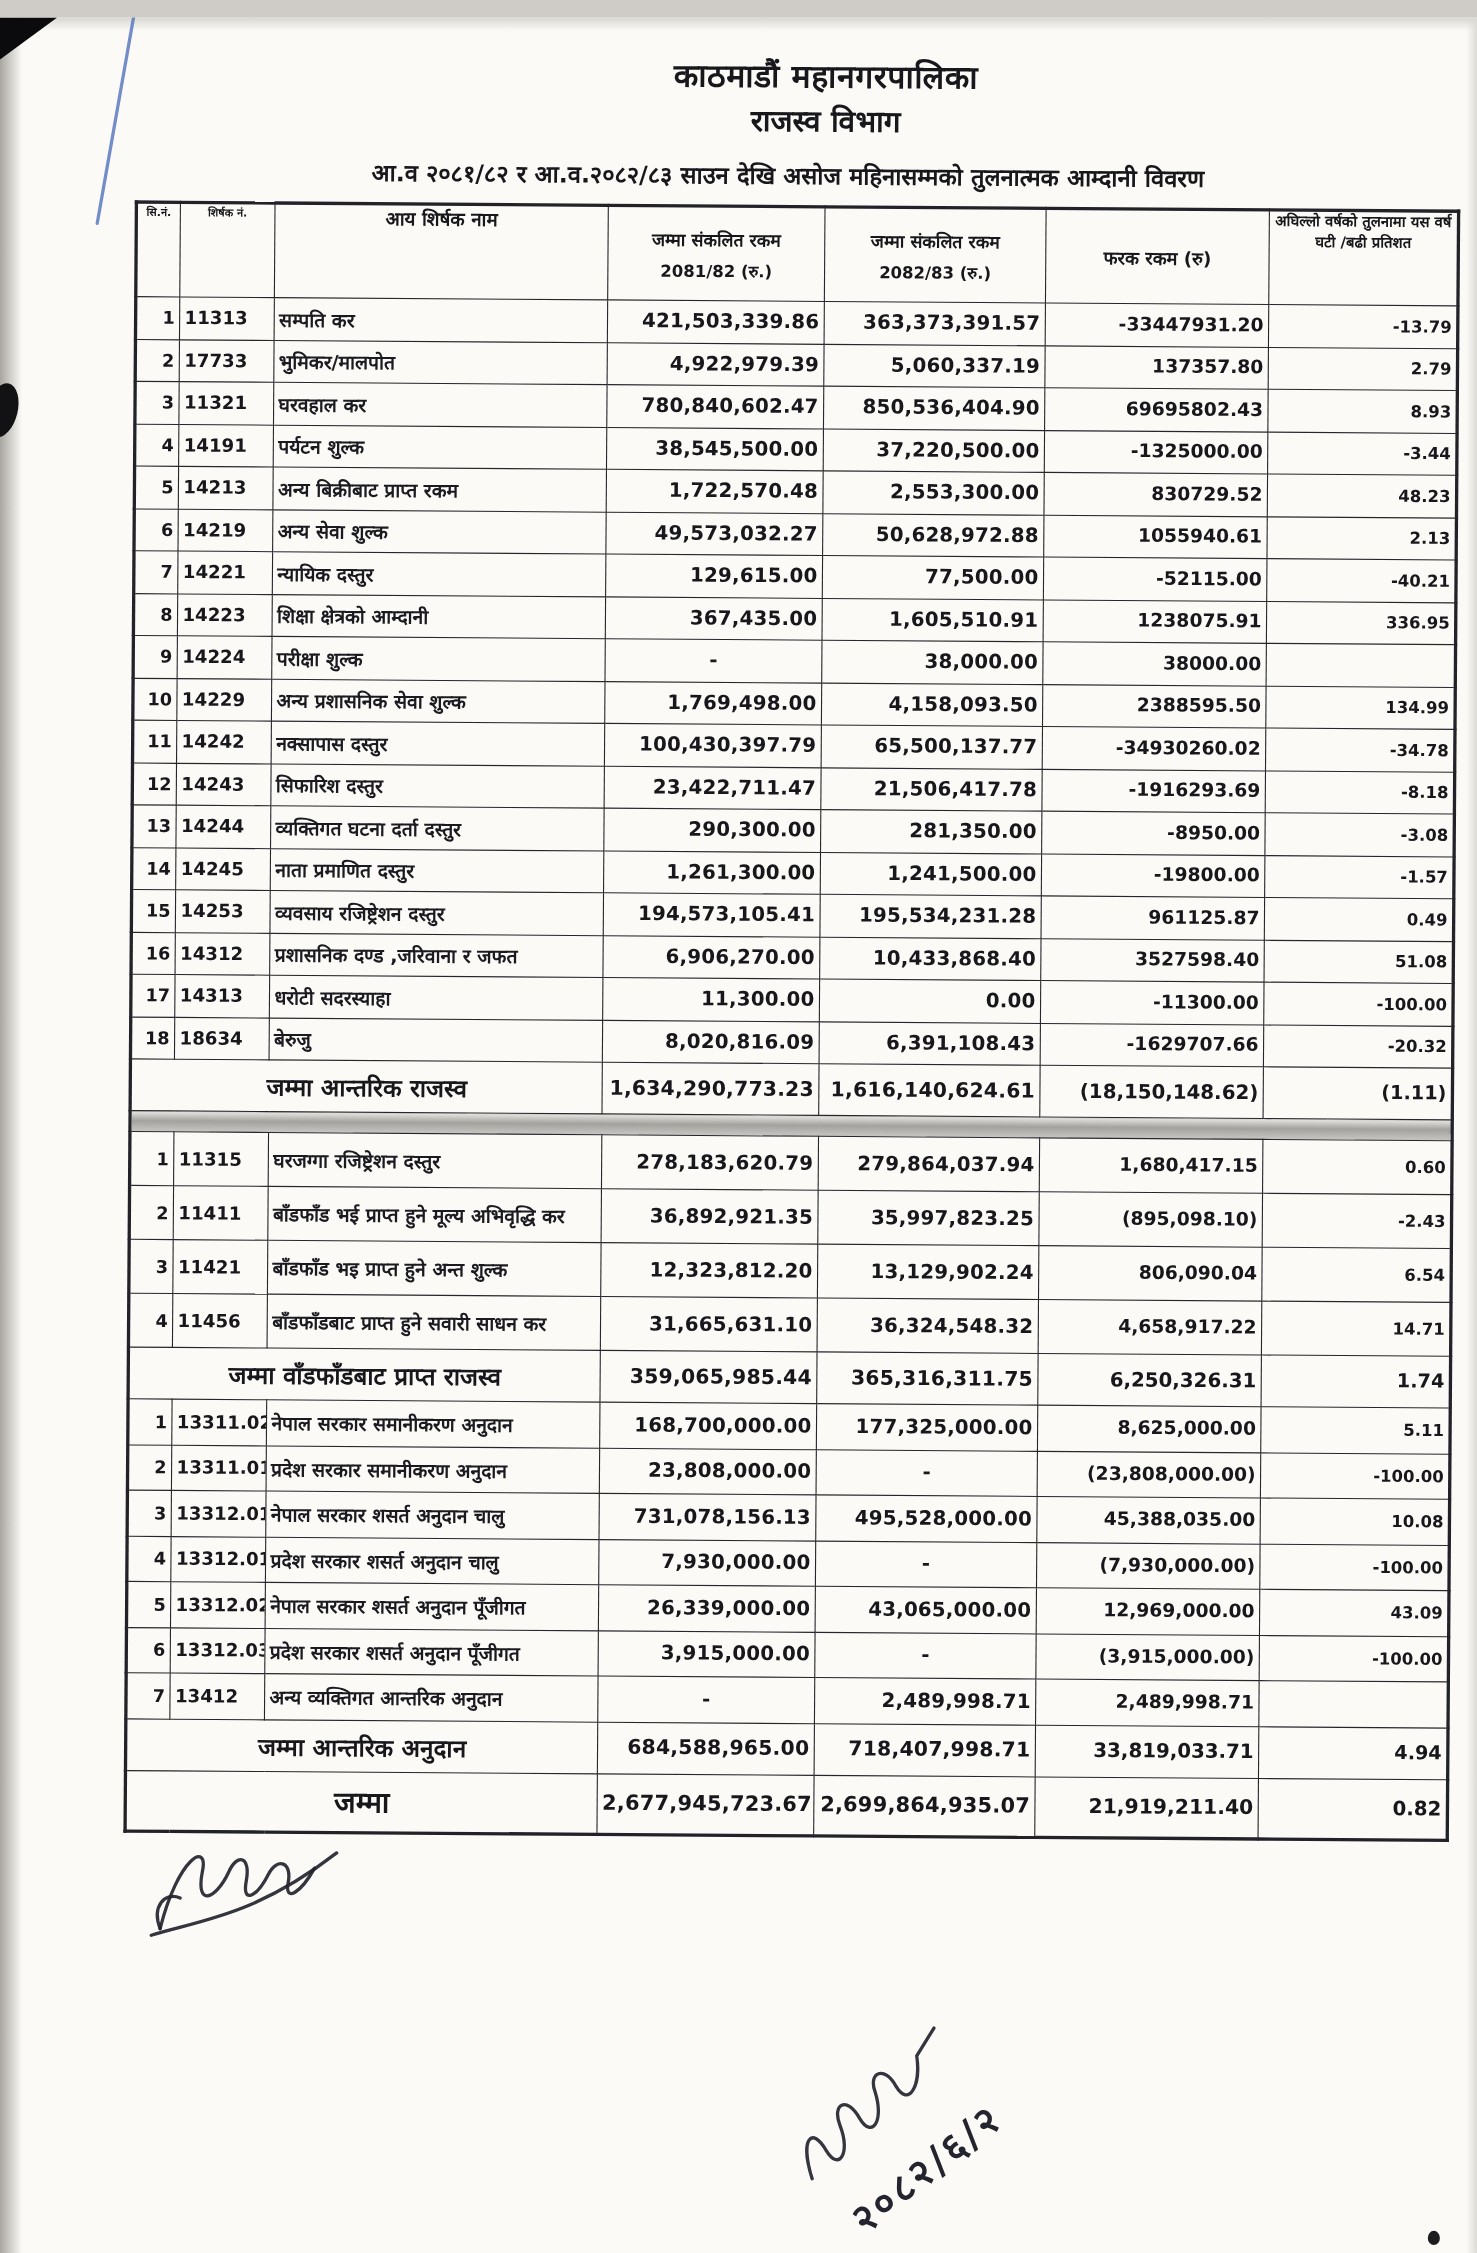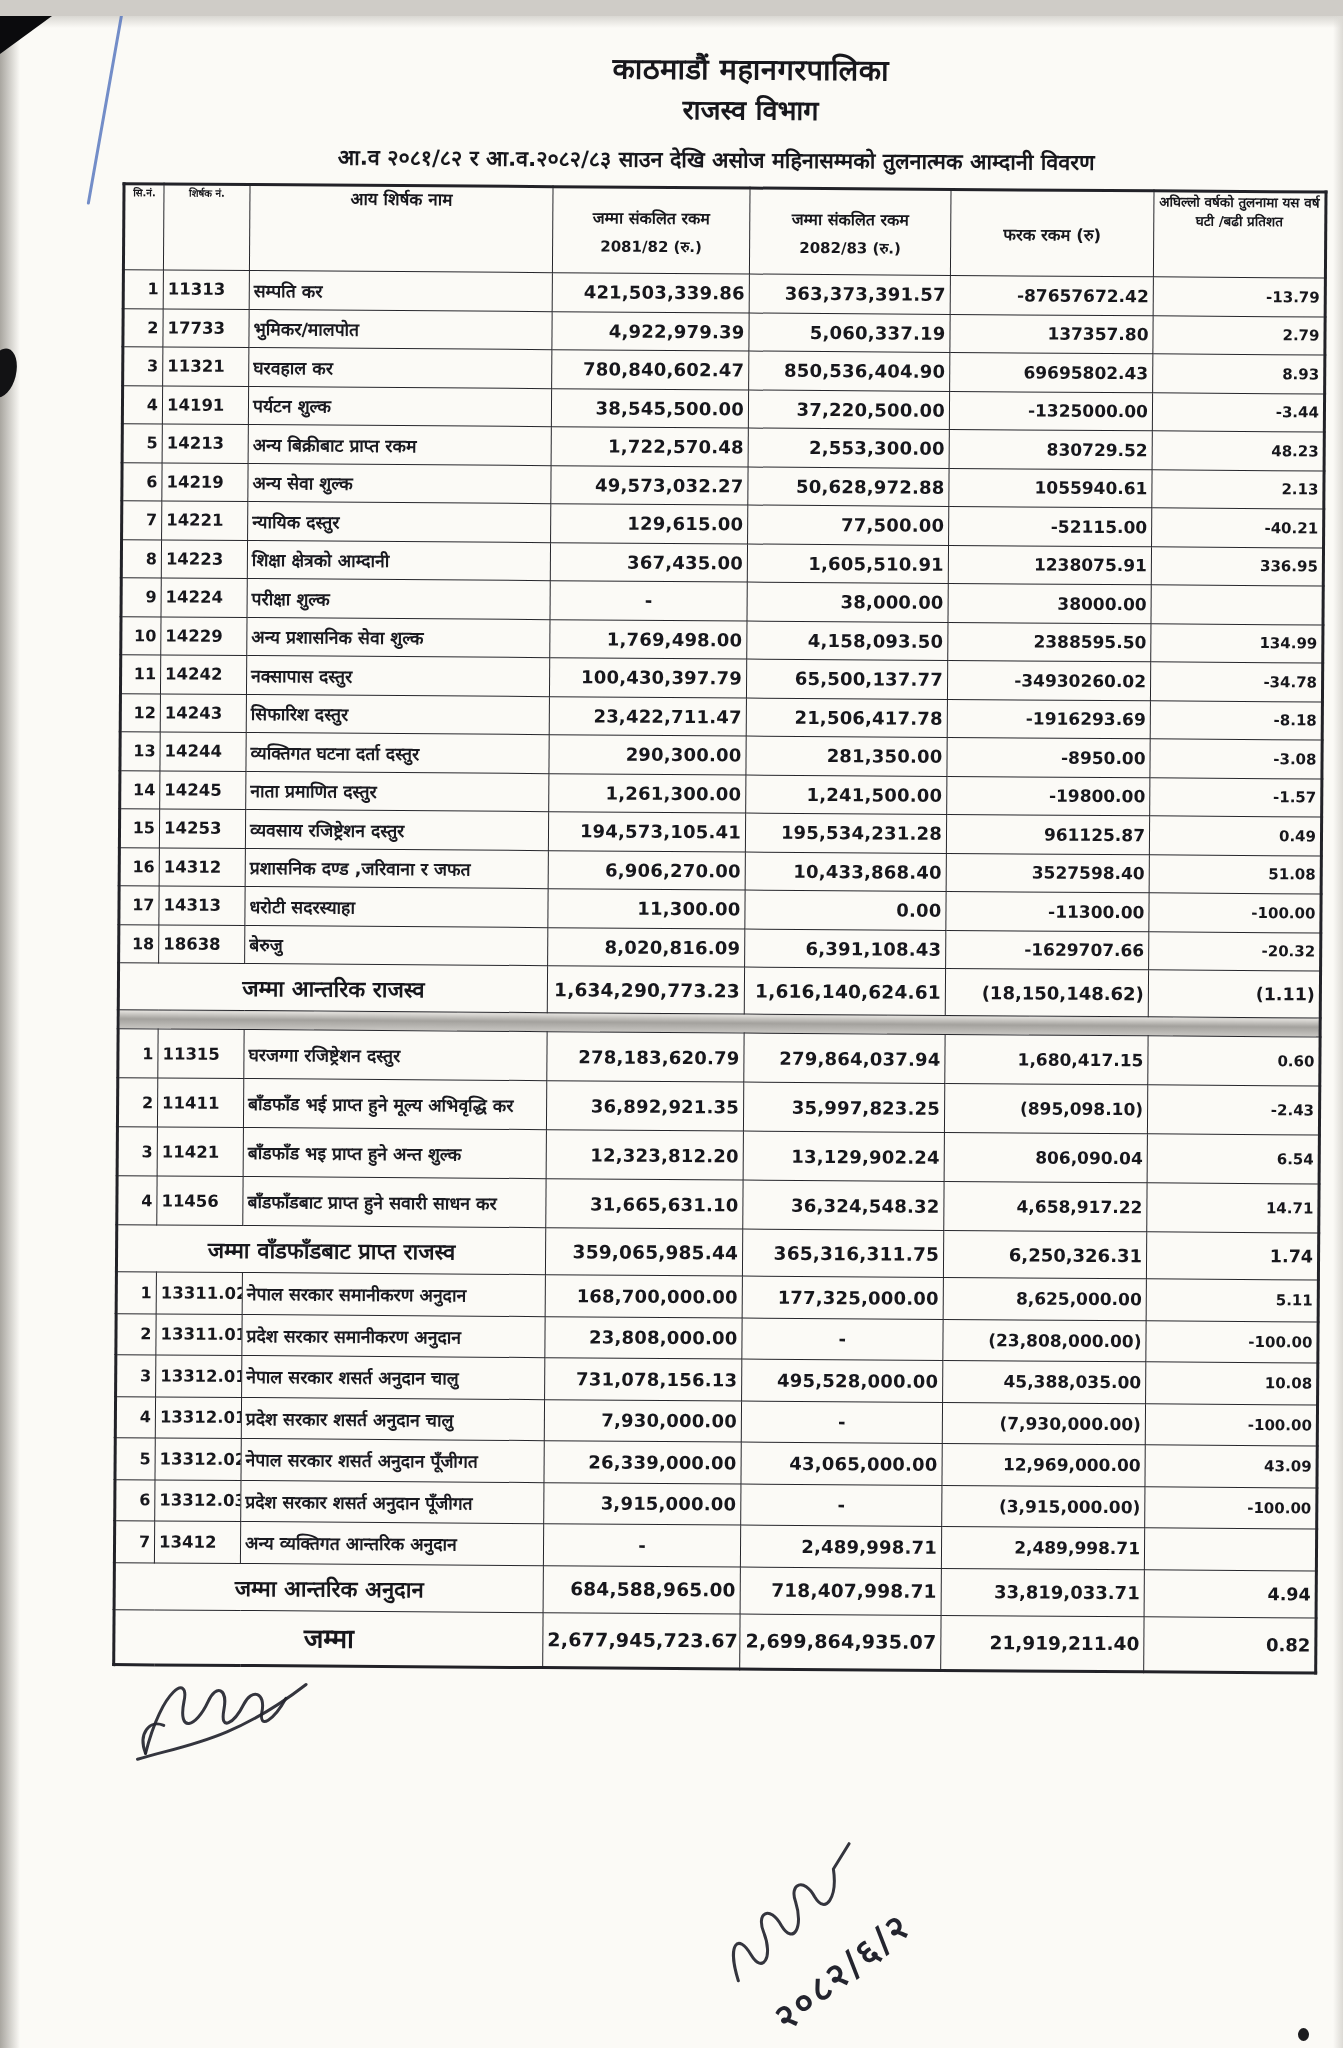"-87657672.42" td.c-diff { text: -87657672.42 -> -33447931.20 }
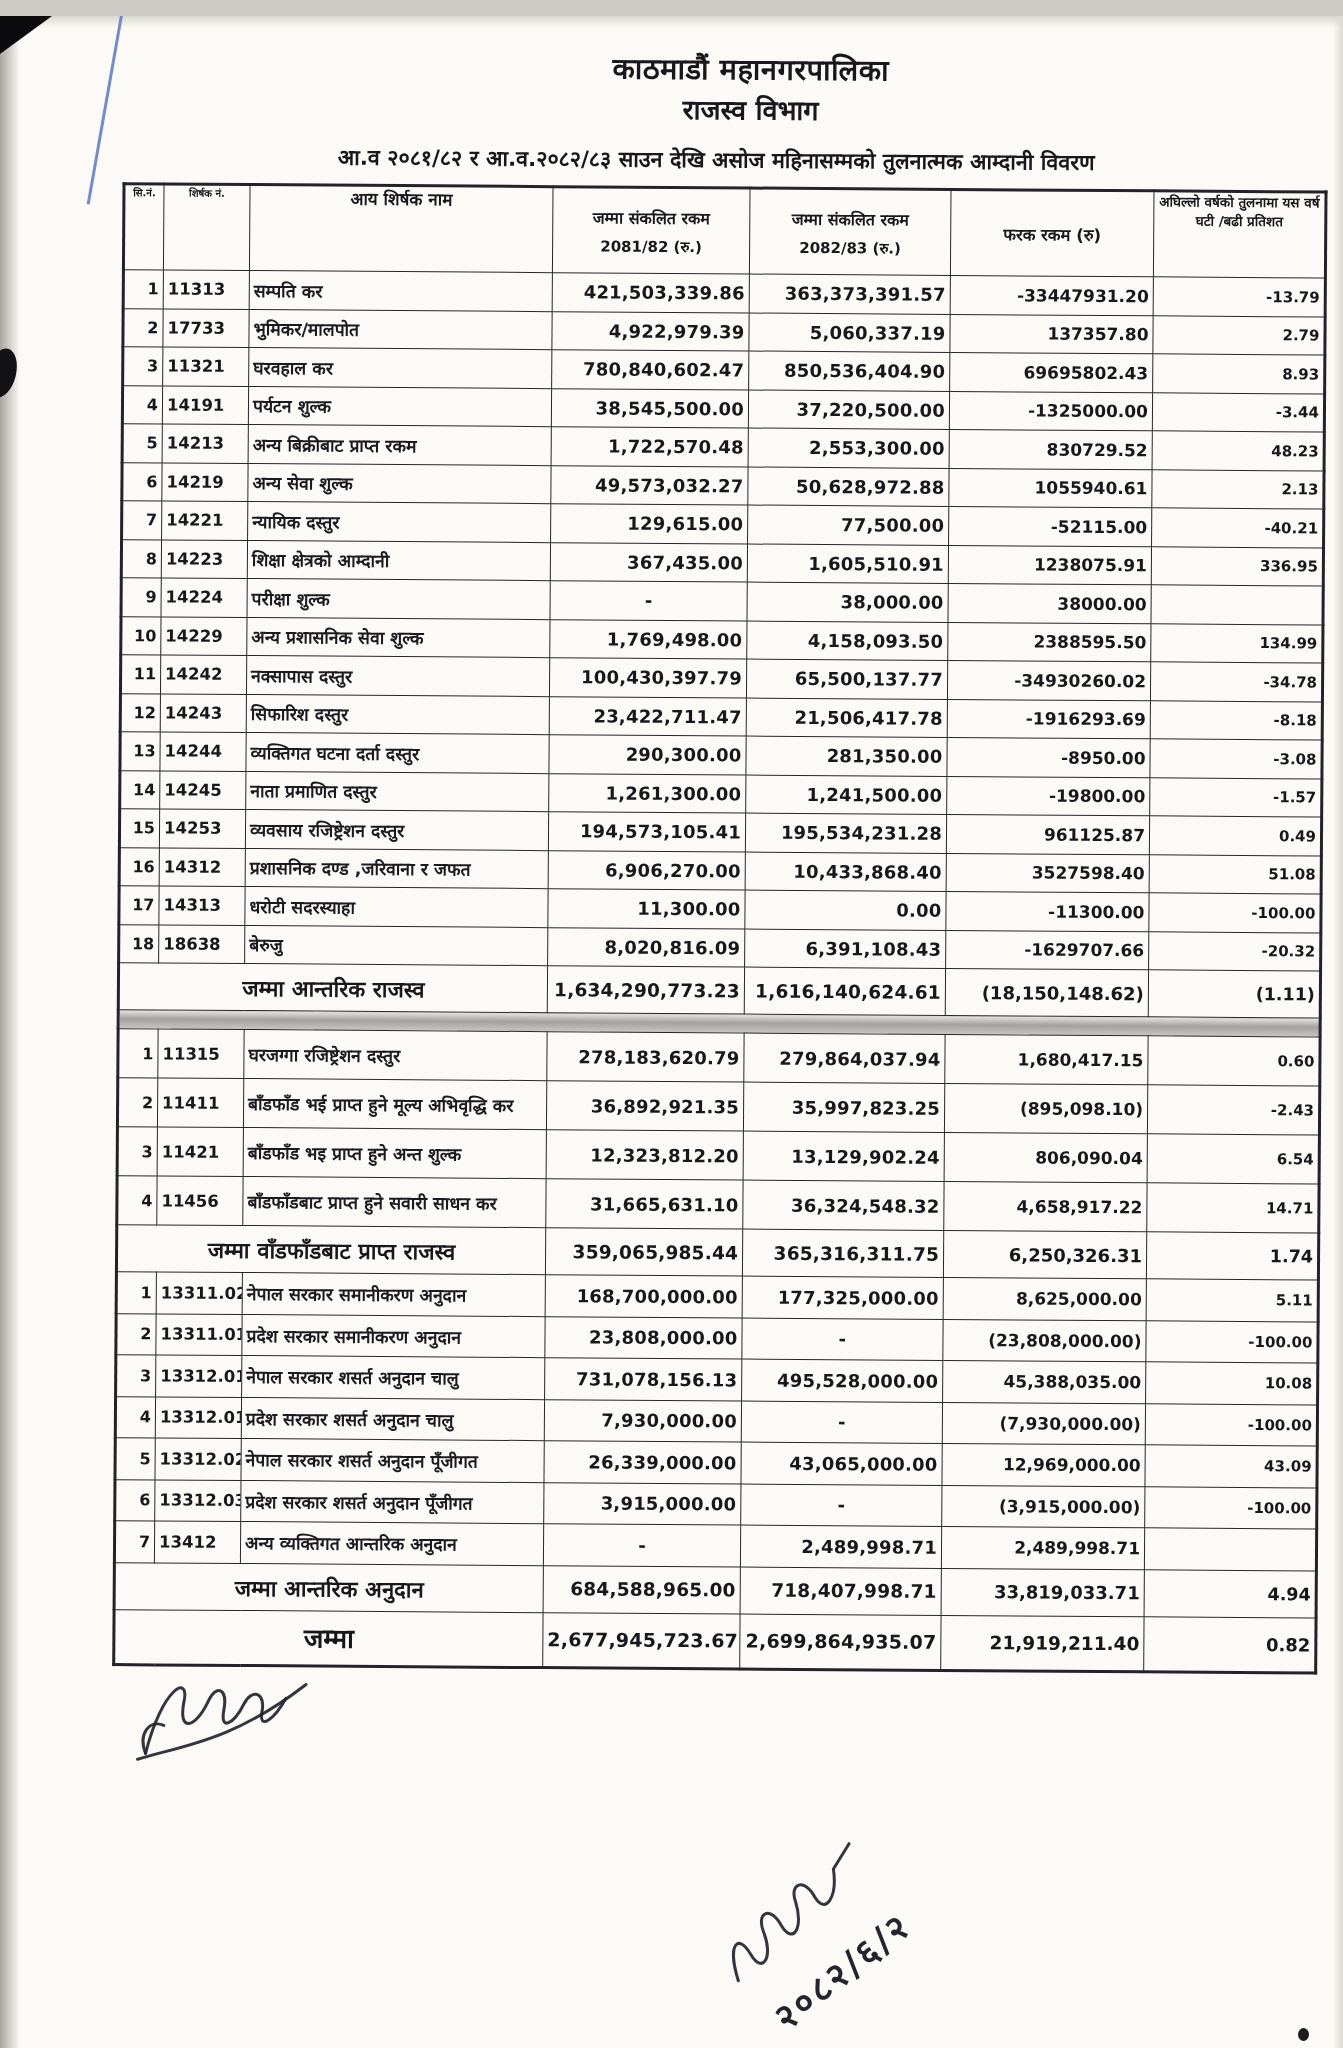"18638" td.c-code { text: 18638 -> 18634 }
